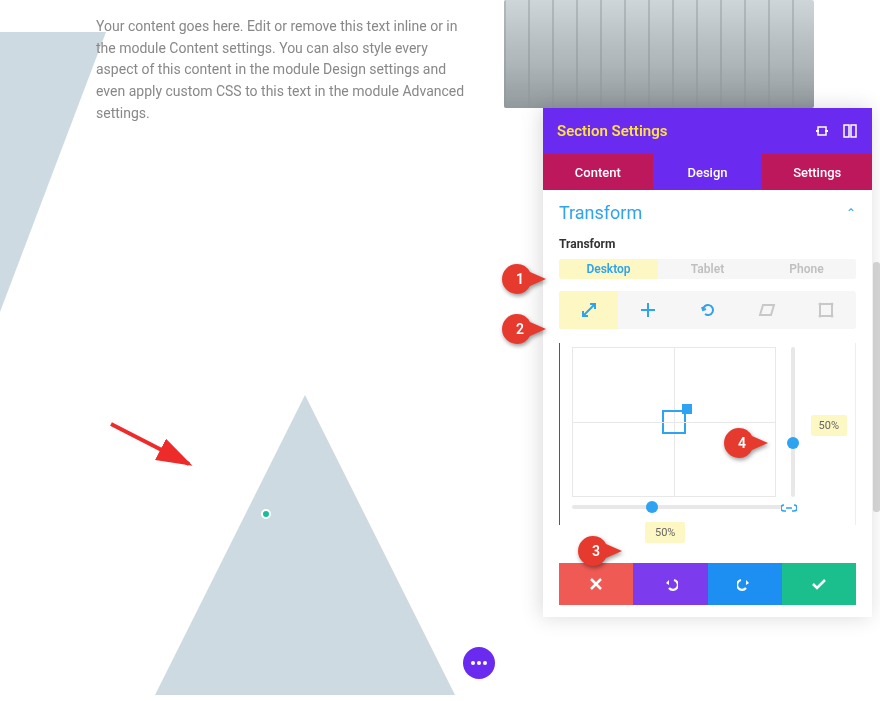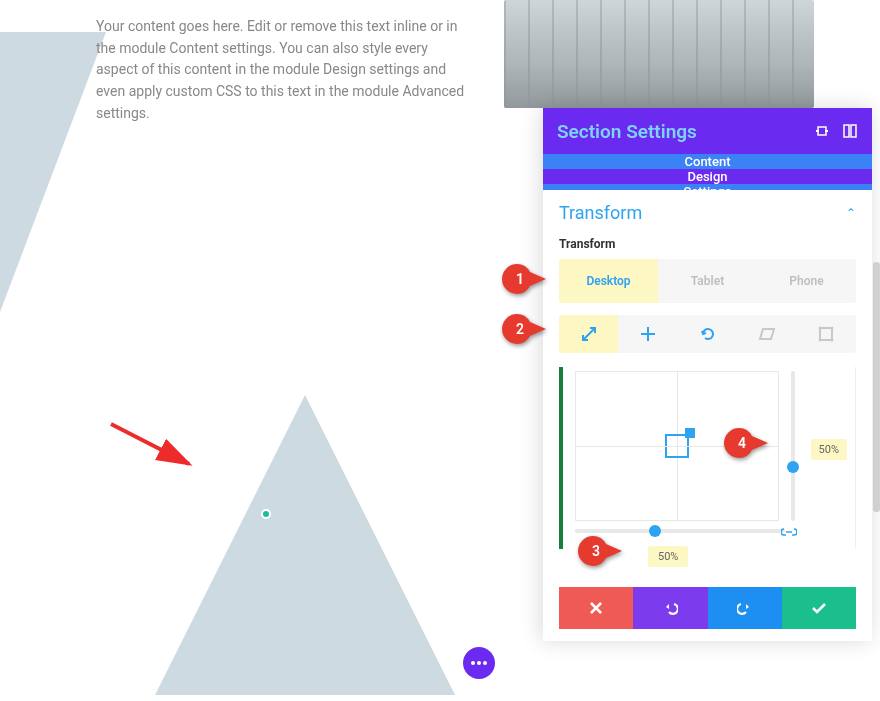"Section Settings" .panel-header { color: #7dd3fc -> #fde047; font-size: 19px -> 15px }
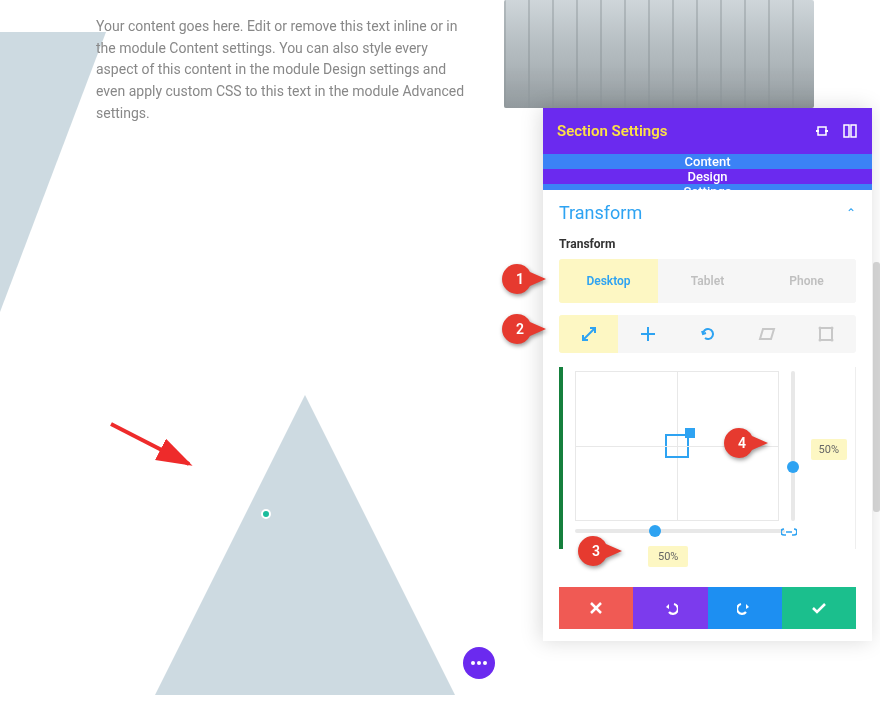"Content" .tabs { background: #3b82f6 -> #be185d; flex-direction: column -> none }
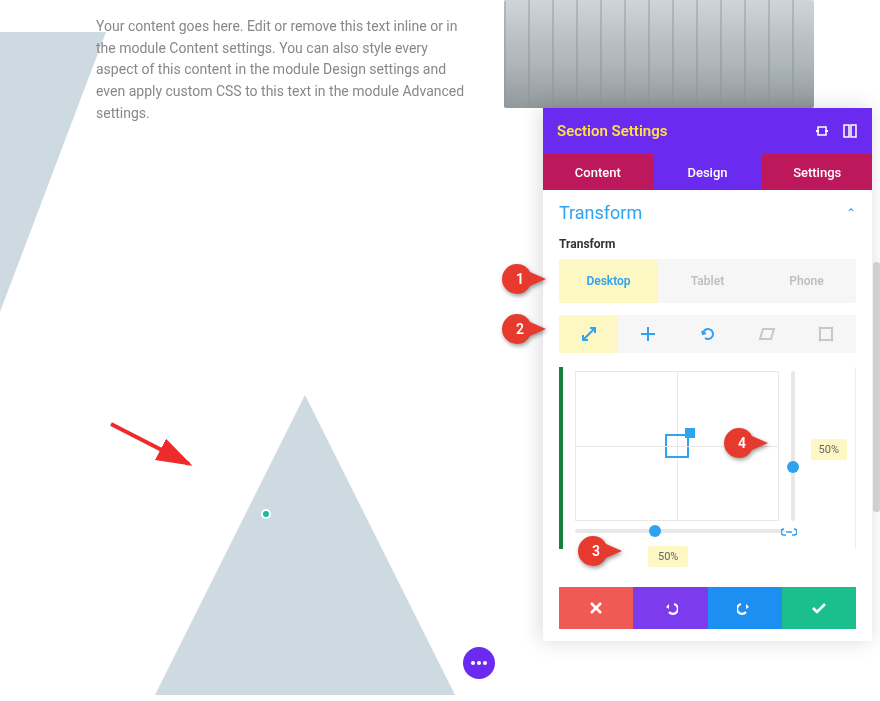"Desktop" .device-btn { height: 44px -> 20px }
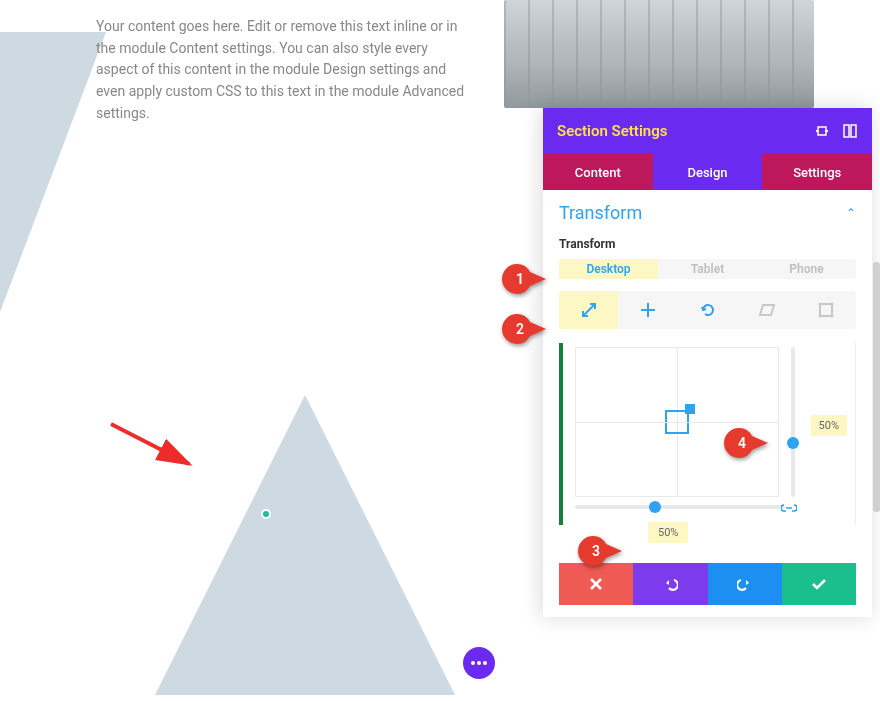"50%" .transform-box { border-left: 4px solid #15803d -> 1px solid #15803d }
